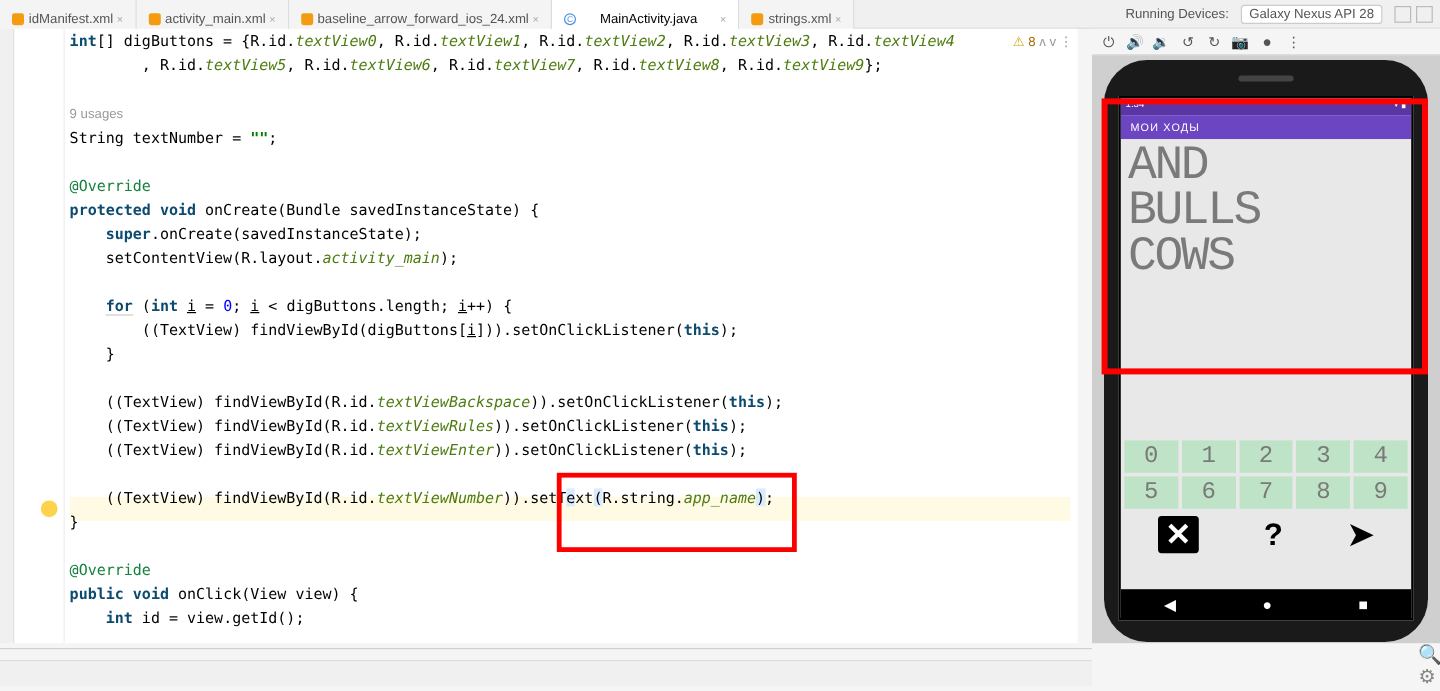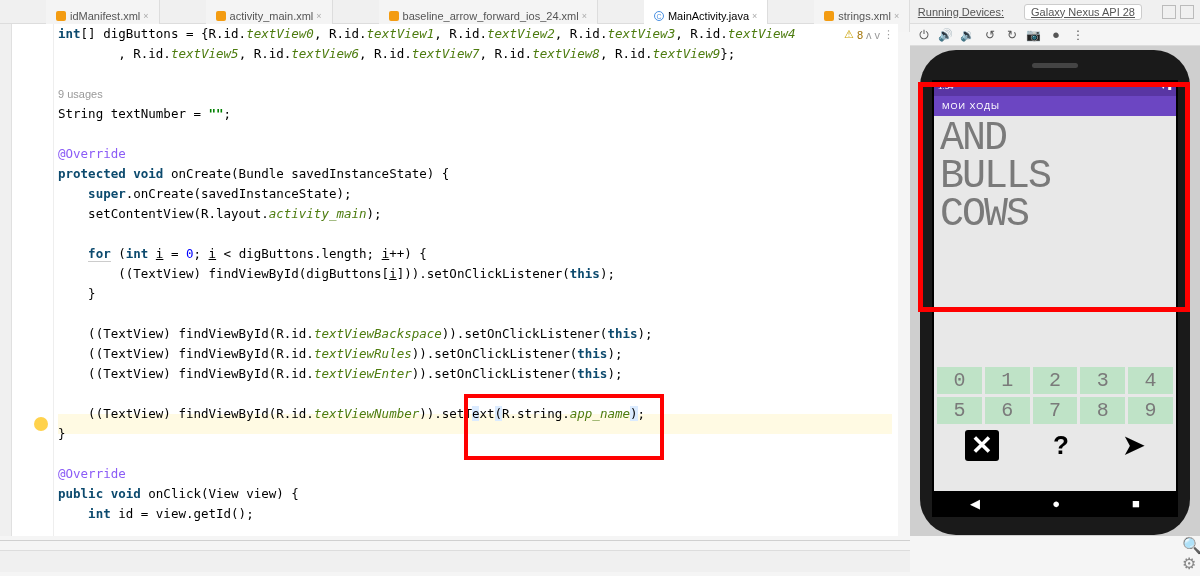"idManifest.xml" .tab { margin-left: 46px -> none }
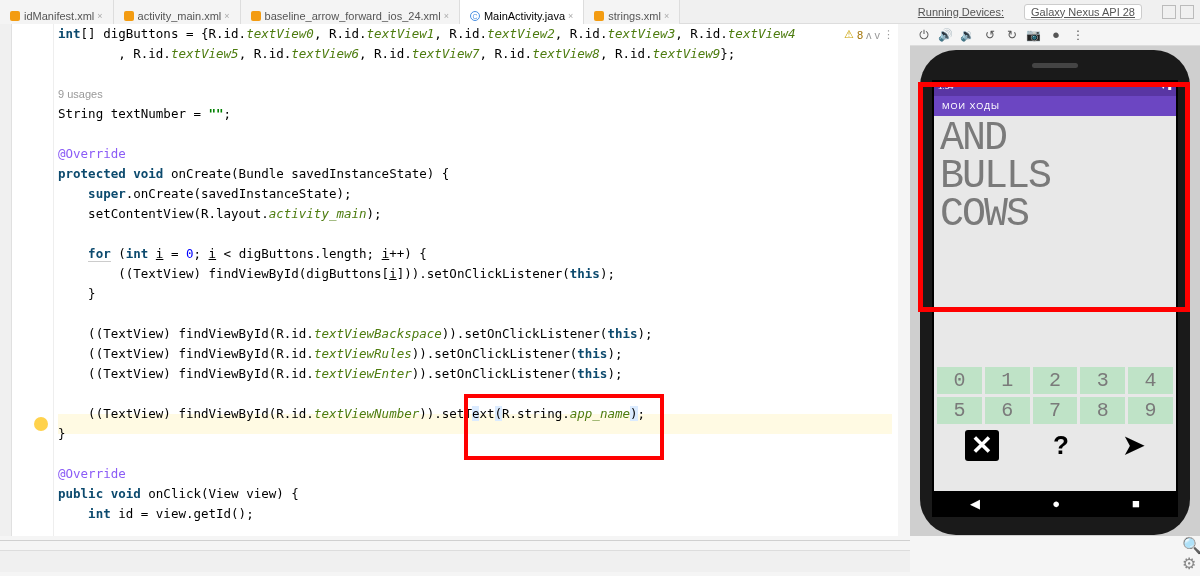"MainActivity.java" .tab.active { gap: none -> 16px }
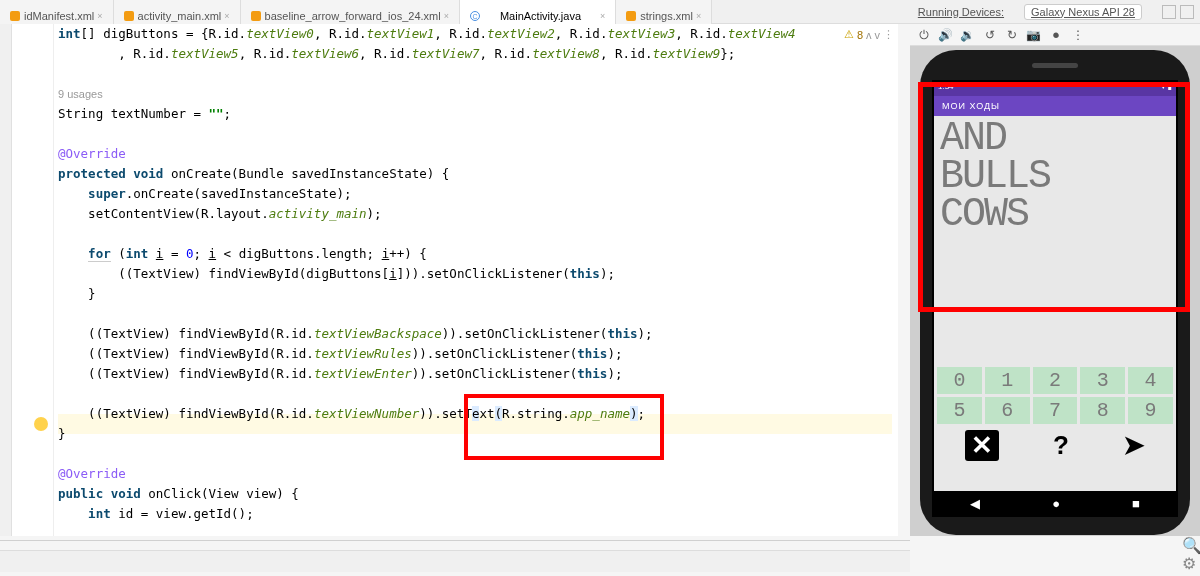"Running Devices:" .right-status { gap: 20px -> 10px; text-decoration: underline -> none }
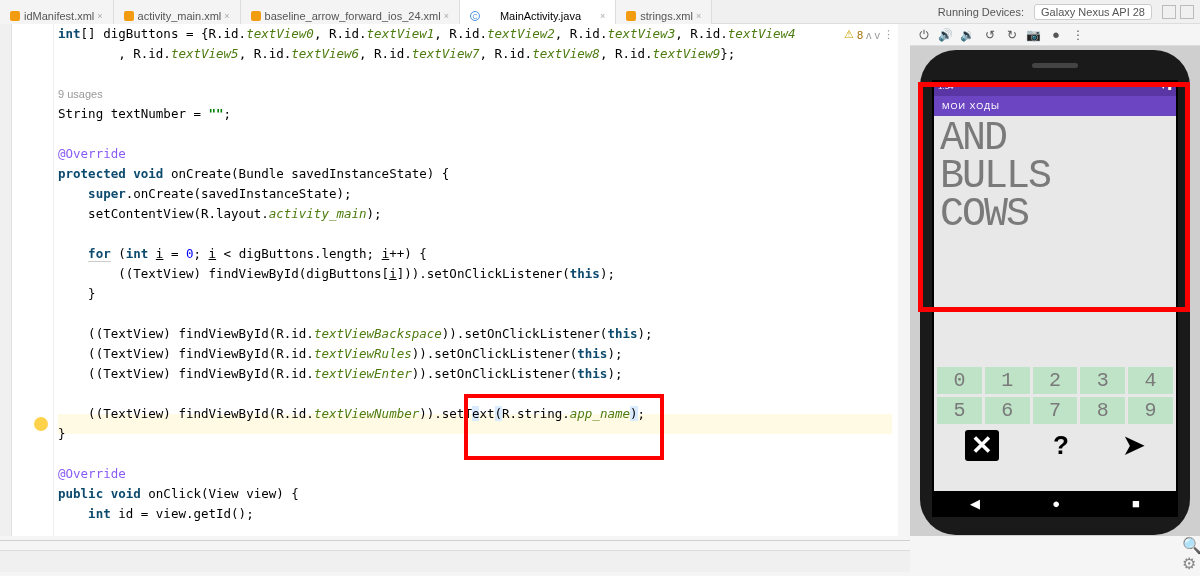"@Override" .ann { color: #8b5cf6 -> #15803d }
